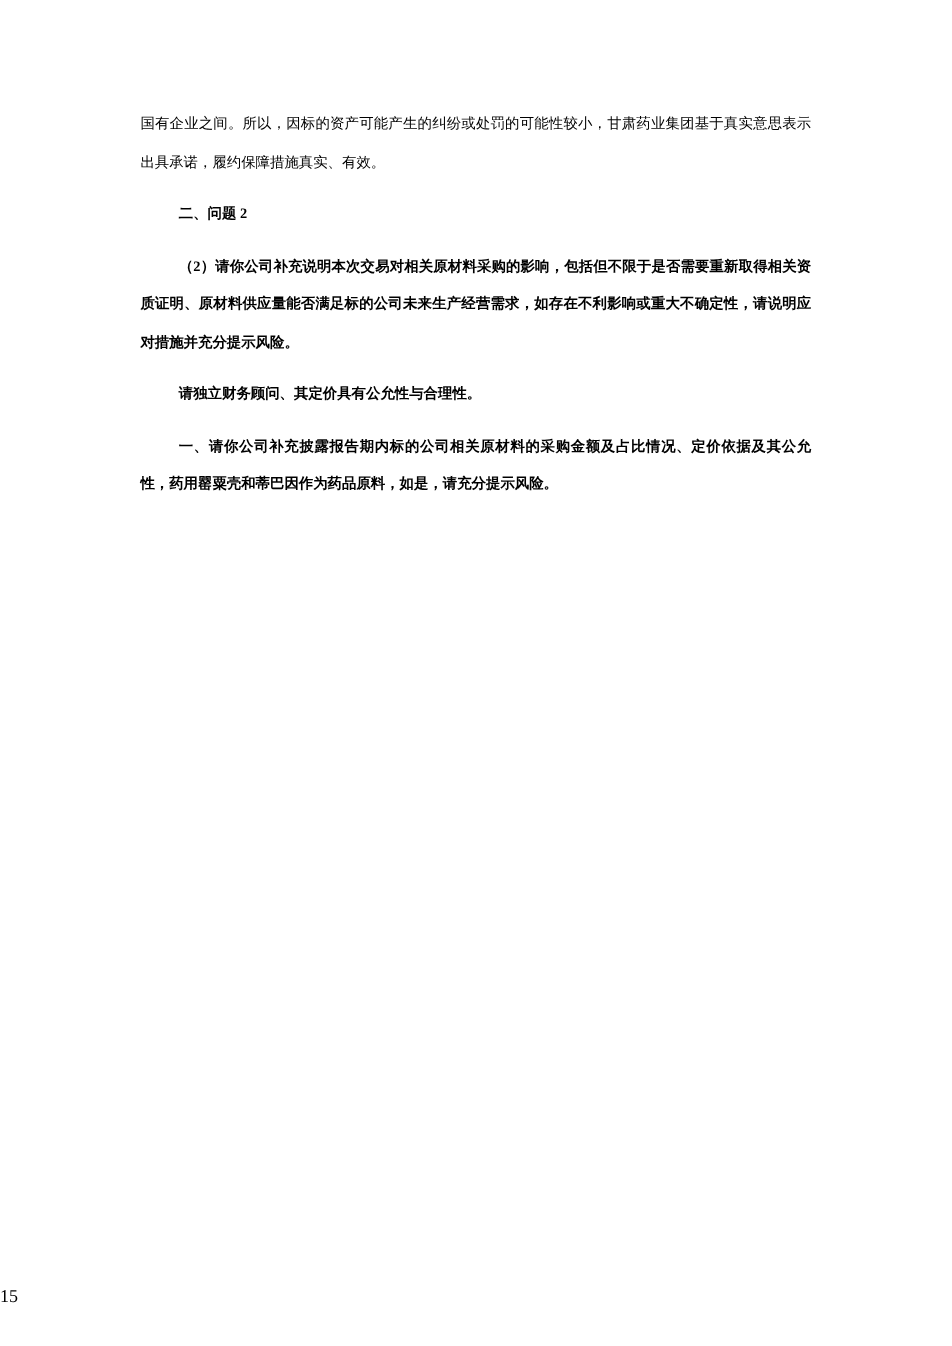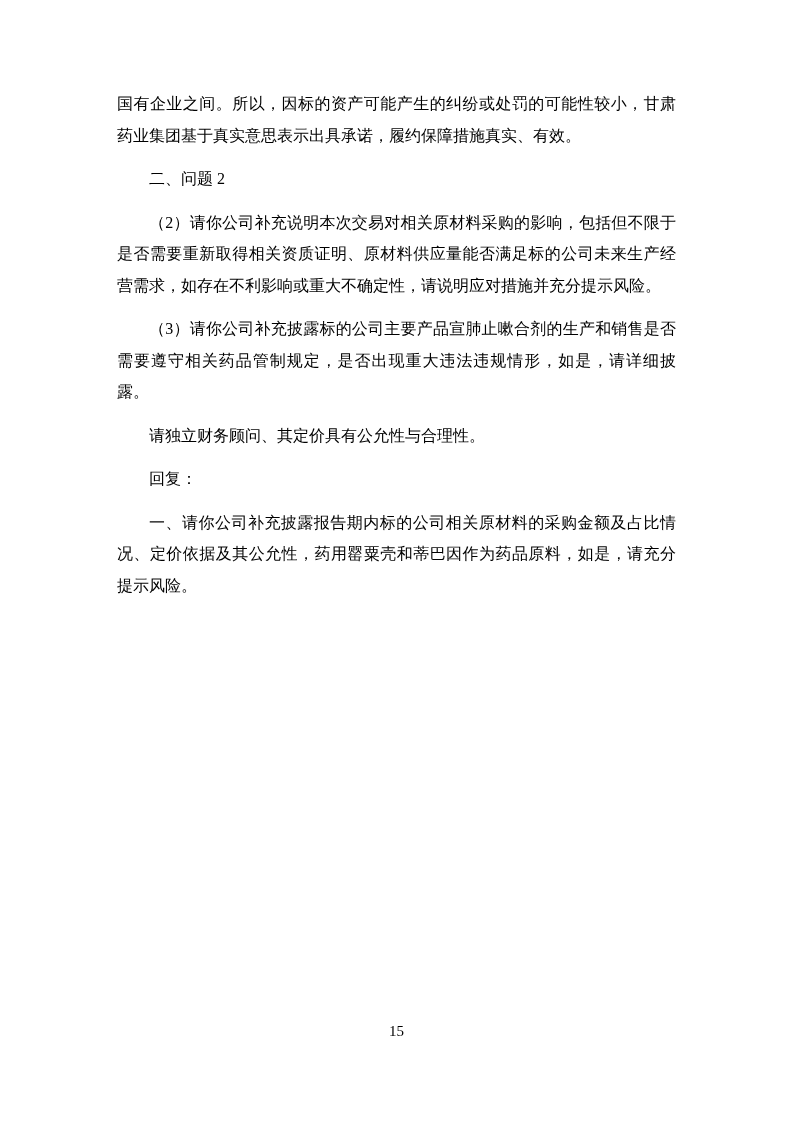"国有企业之间。所以，因标的资产可能产生的纠纷或处罚的可能性较小，甘肃药业集团基于" .content p { font-size: 16px -> 12px }
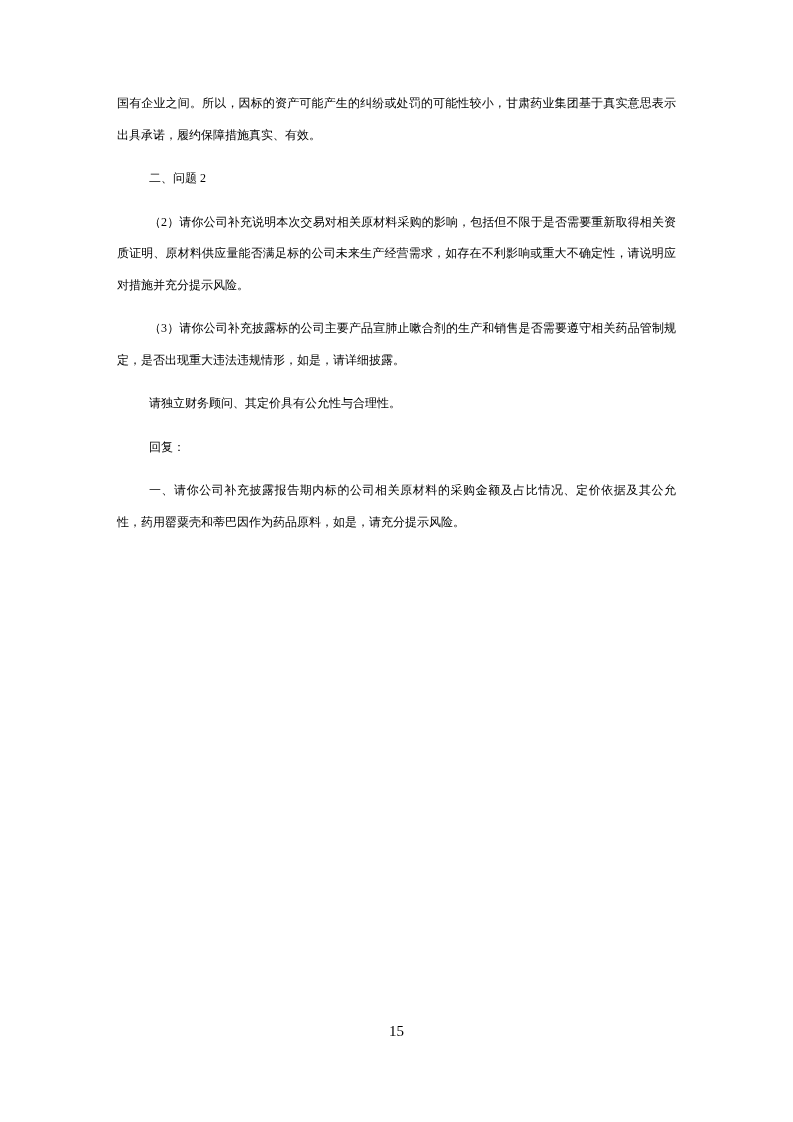"二、问题 2" .bold { font-weight: 400 -> 700 }
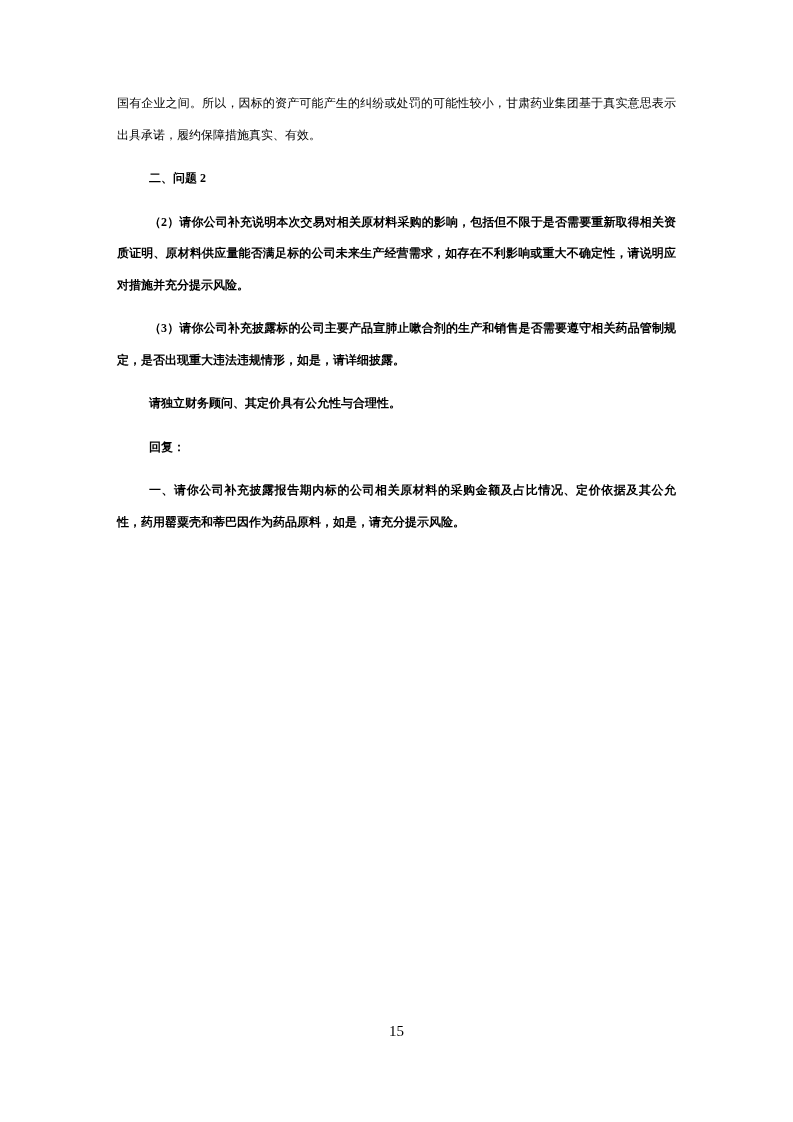"（3）请你公司补充披露标的公司主要产品宣肺止嗽合剂的生产和销售是否需要遵守相关药" p.bold { html: <p>（3）请你公司补充披露标的公司主要产品宣肺止嗽合剂的生产和销售是否需要遵守相关药品管制规定，是否出现重大违法违规情形，如是，请详细披露。</p> -> none }
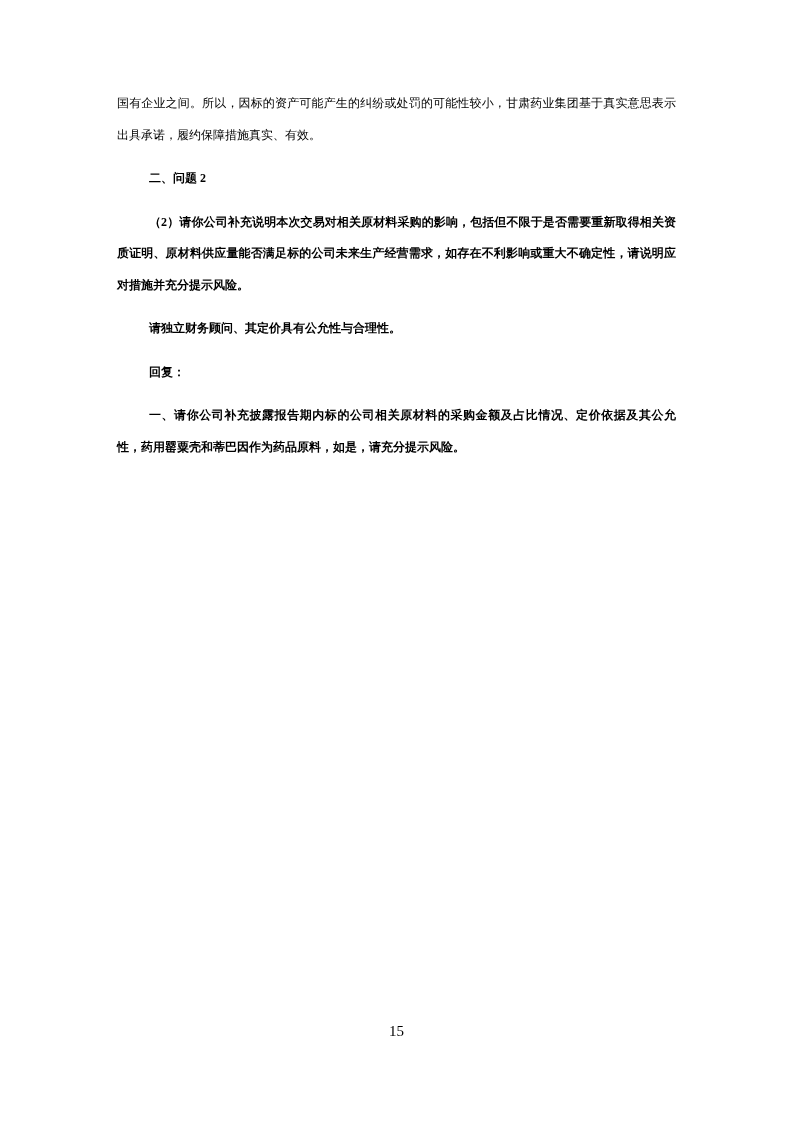"回复：" p.bold { html: <p>回复：</p> -> none }
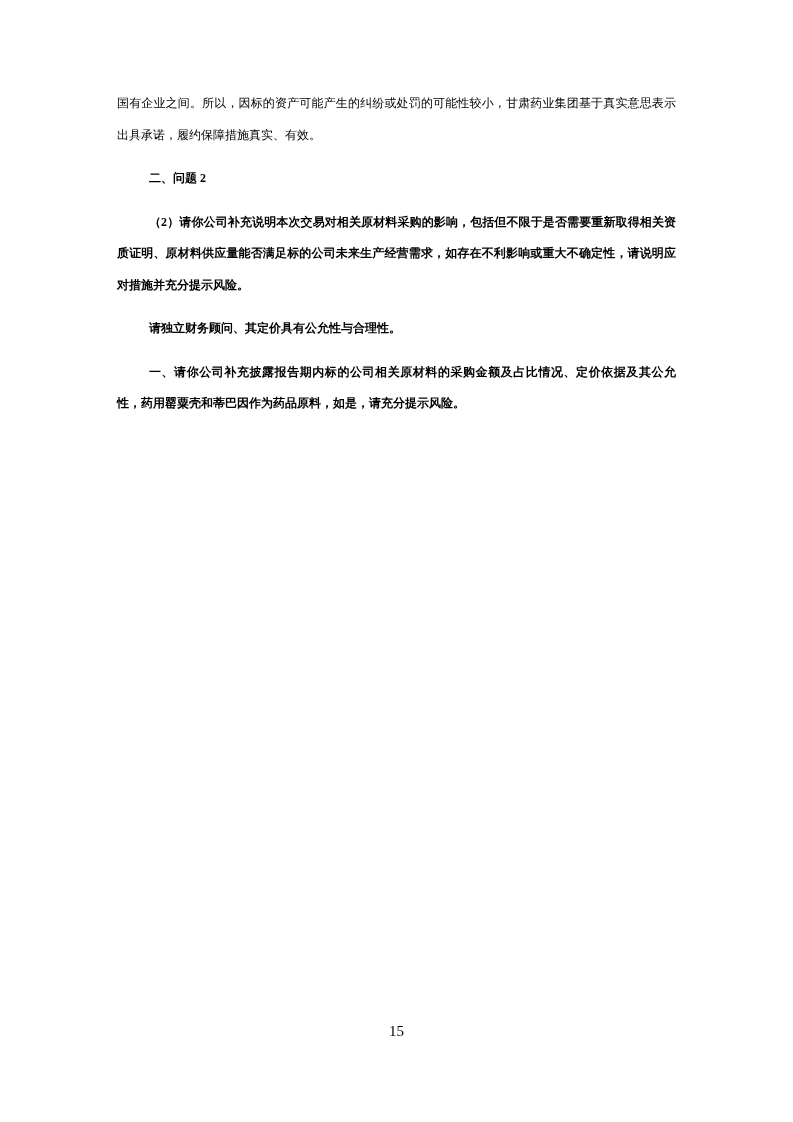"15" .page-number { text-align: center -> none; top: 1021px -> 1071px }
